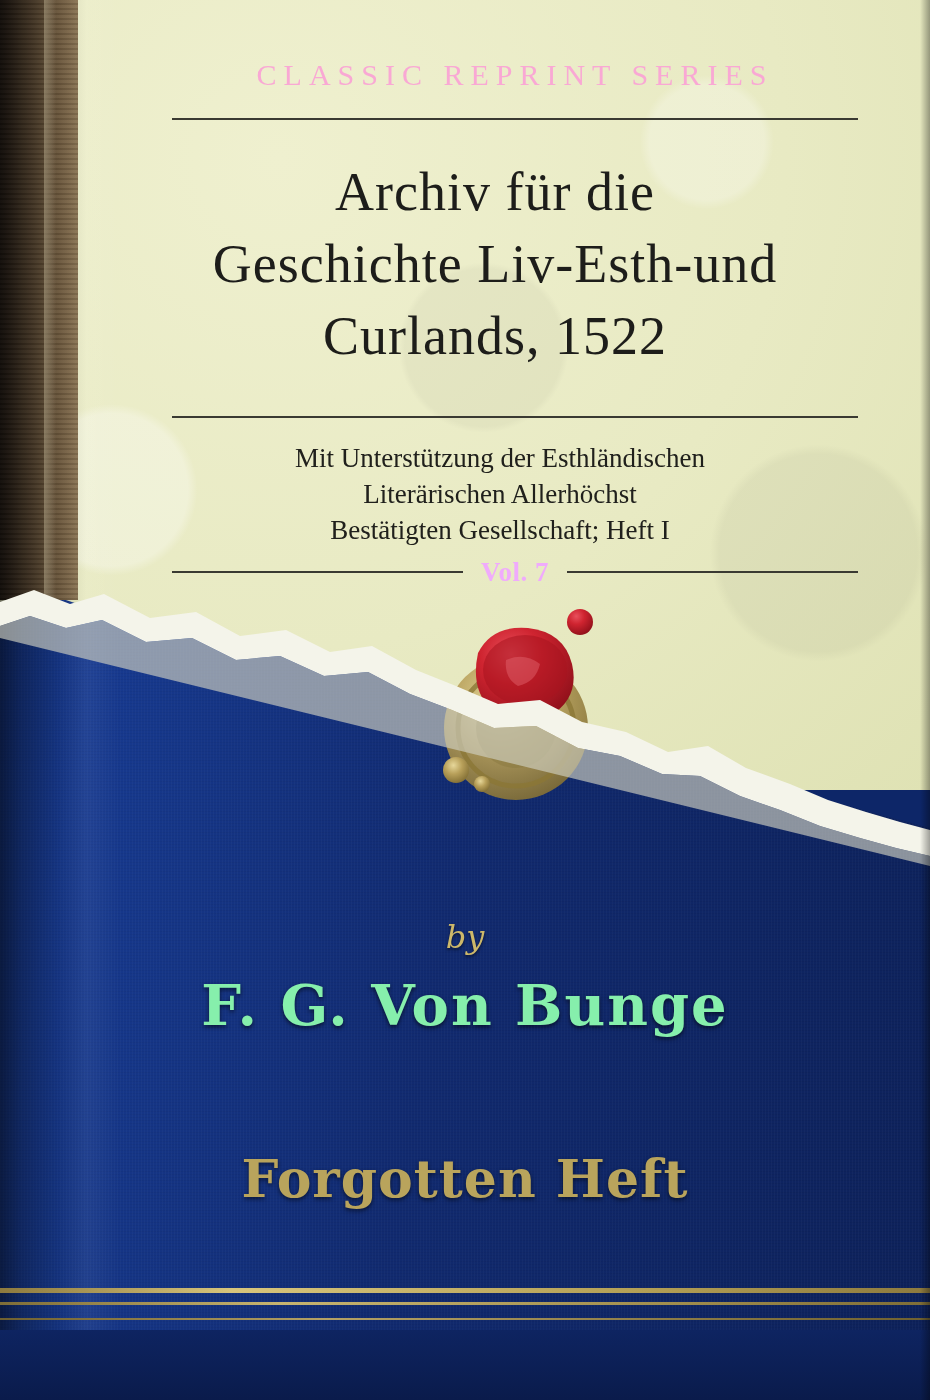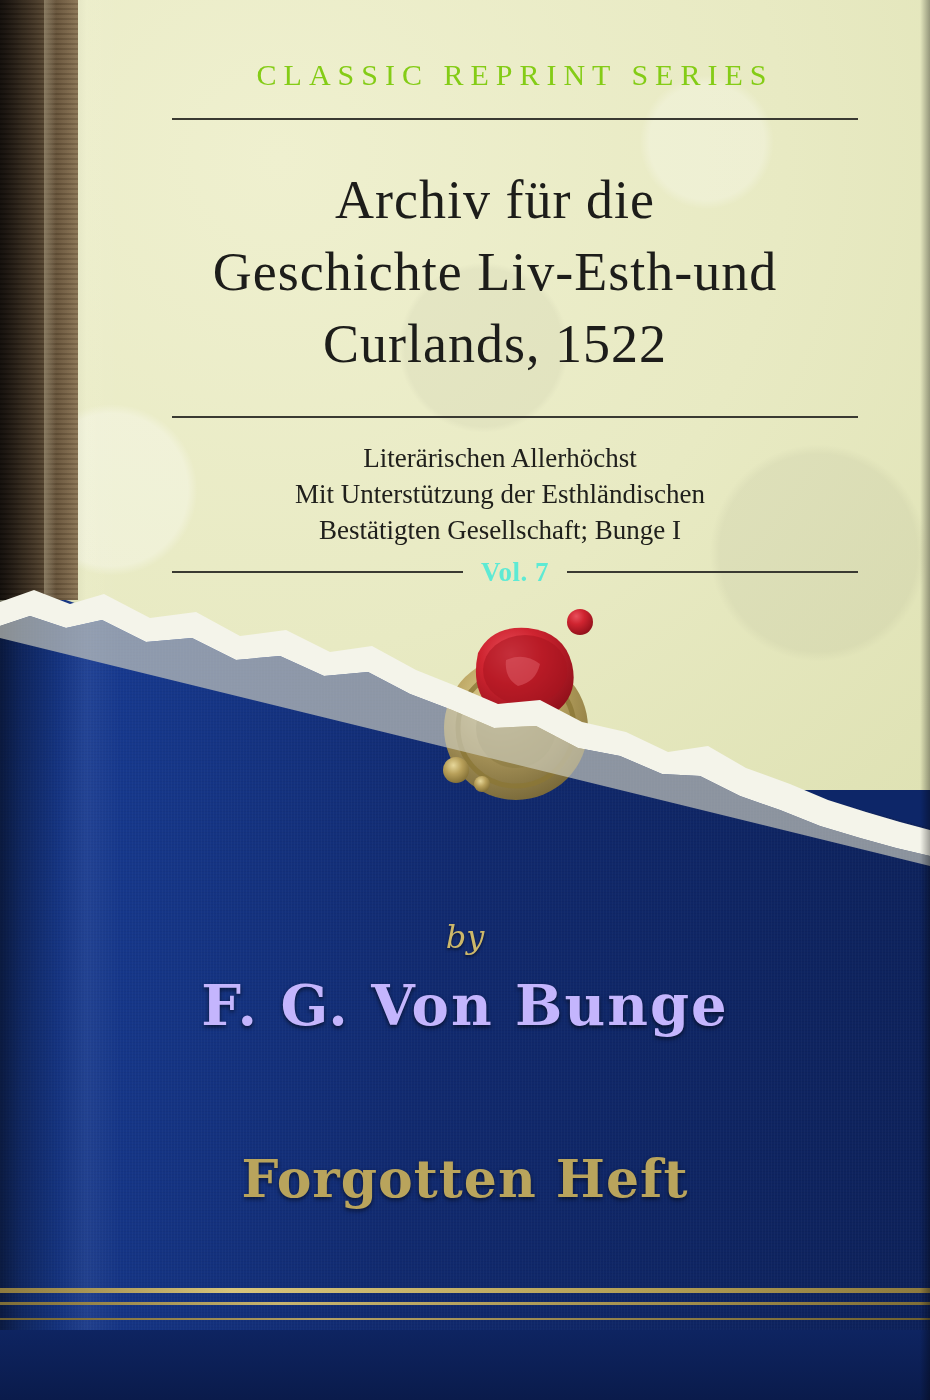"CLASSIC REPRINT SERIES" .series-banner { color: #84cc16 -> #f9a8d4 }
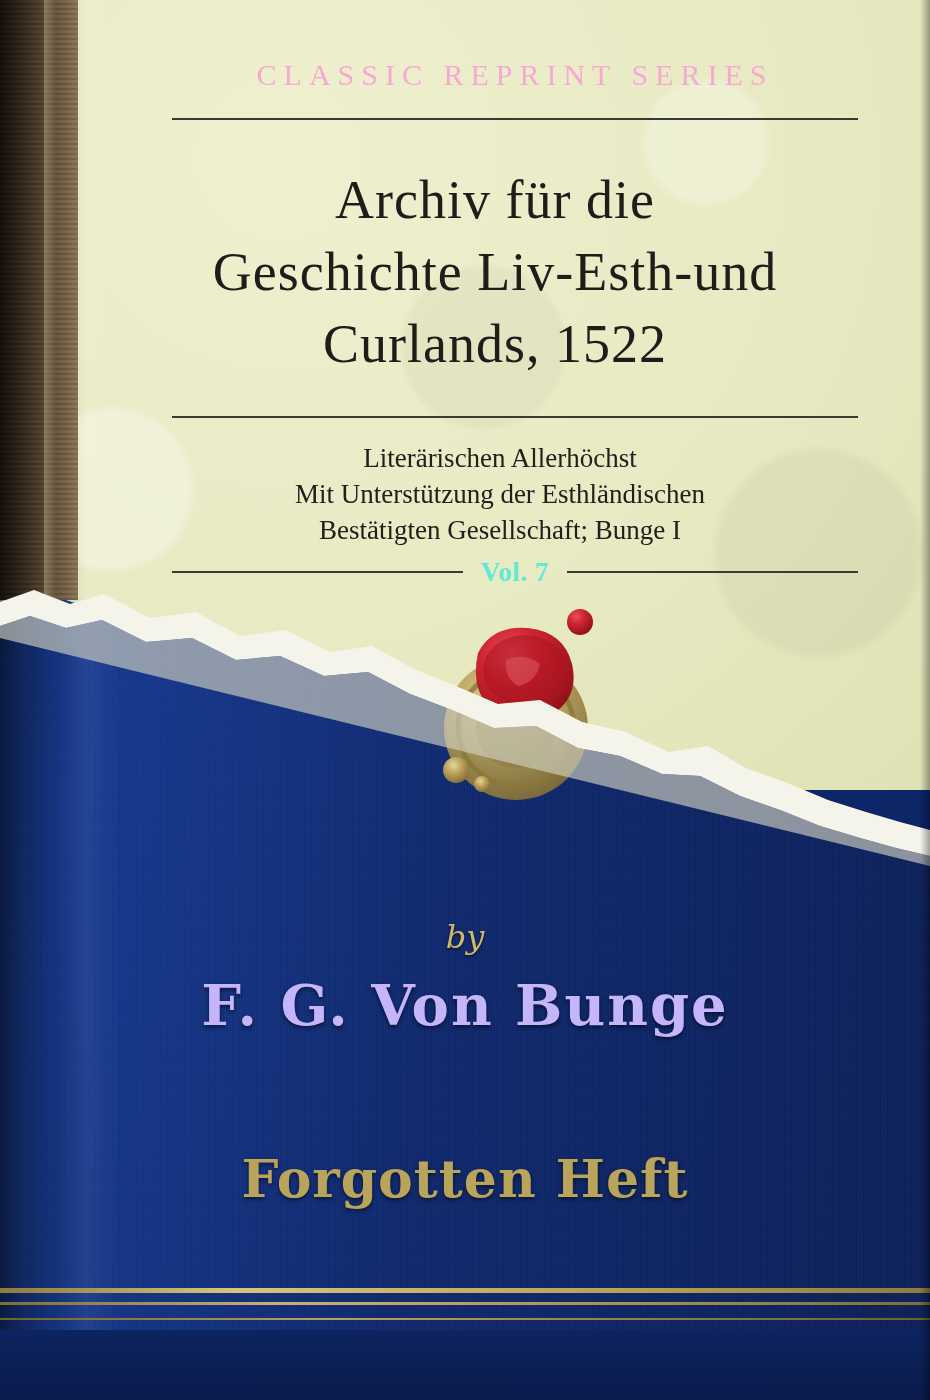"Archiv für die" .title-block { top: 164px -> 156px }
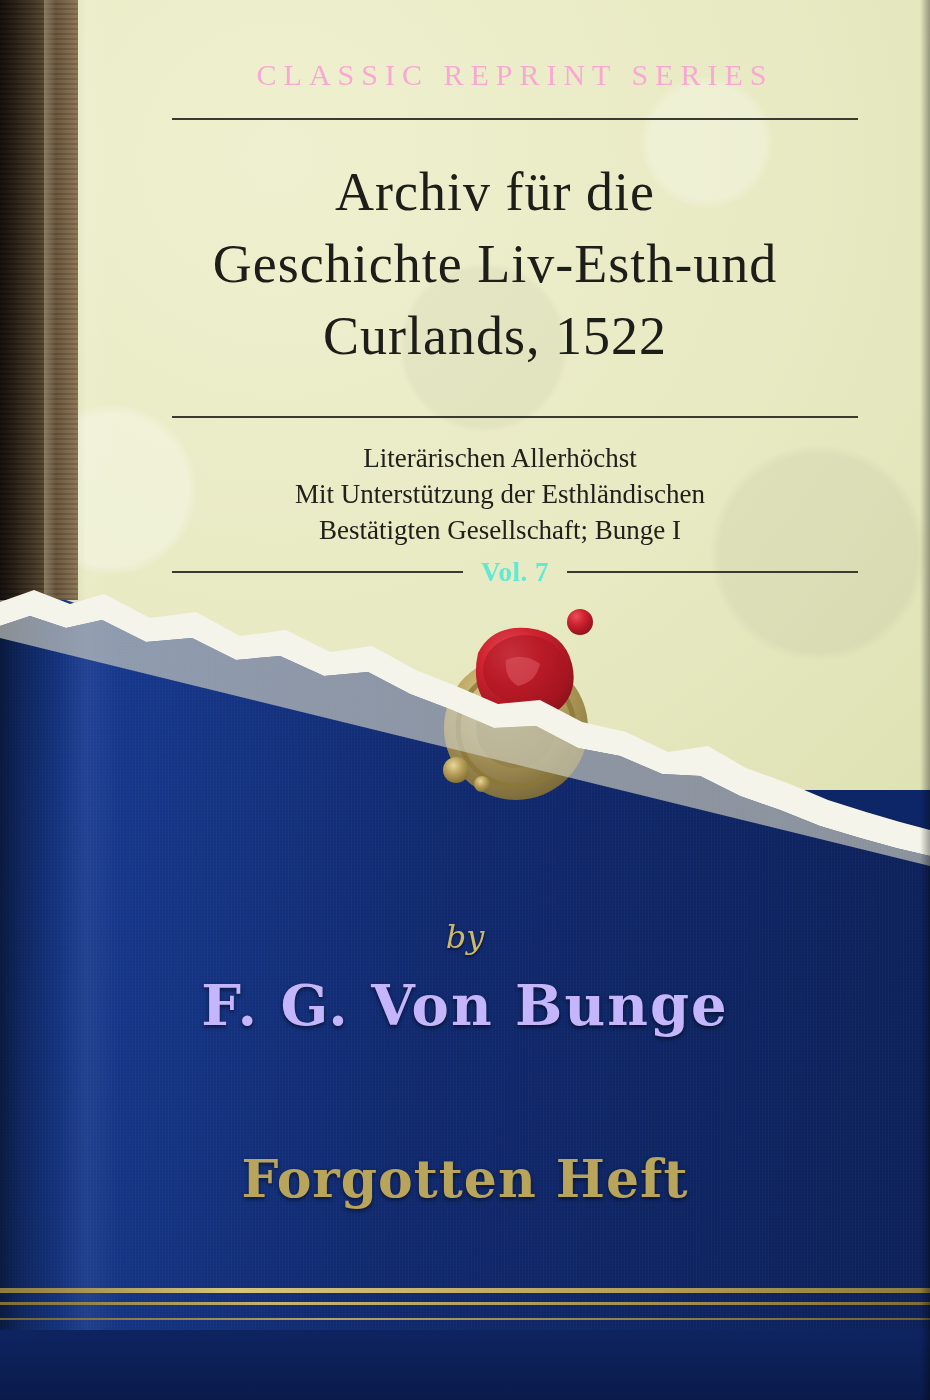"Literärischen Allerhöchst" div { order: before "Mit Unterstützung der Esthländischen" -> after "Mit Unterstützung der Esthländischen" }
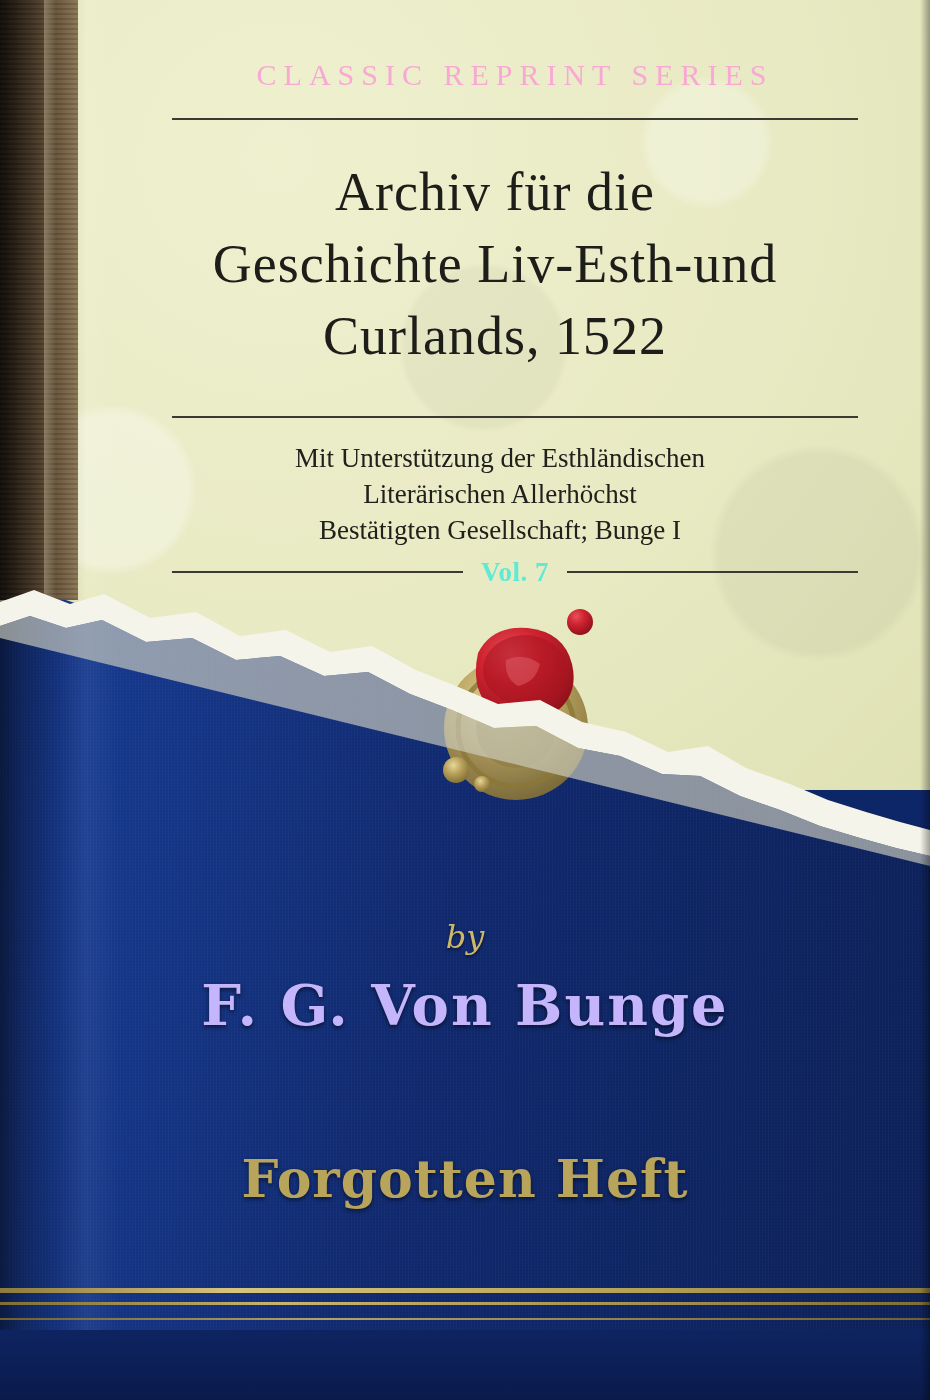"Bestätigten Gesellschaft; Bunge I" div { text: Bunge -> Heft }
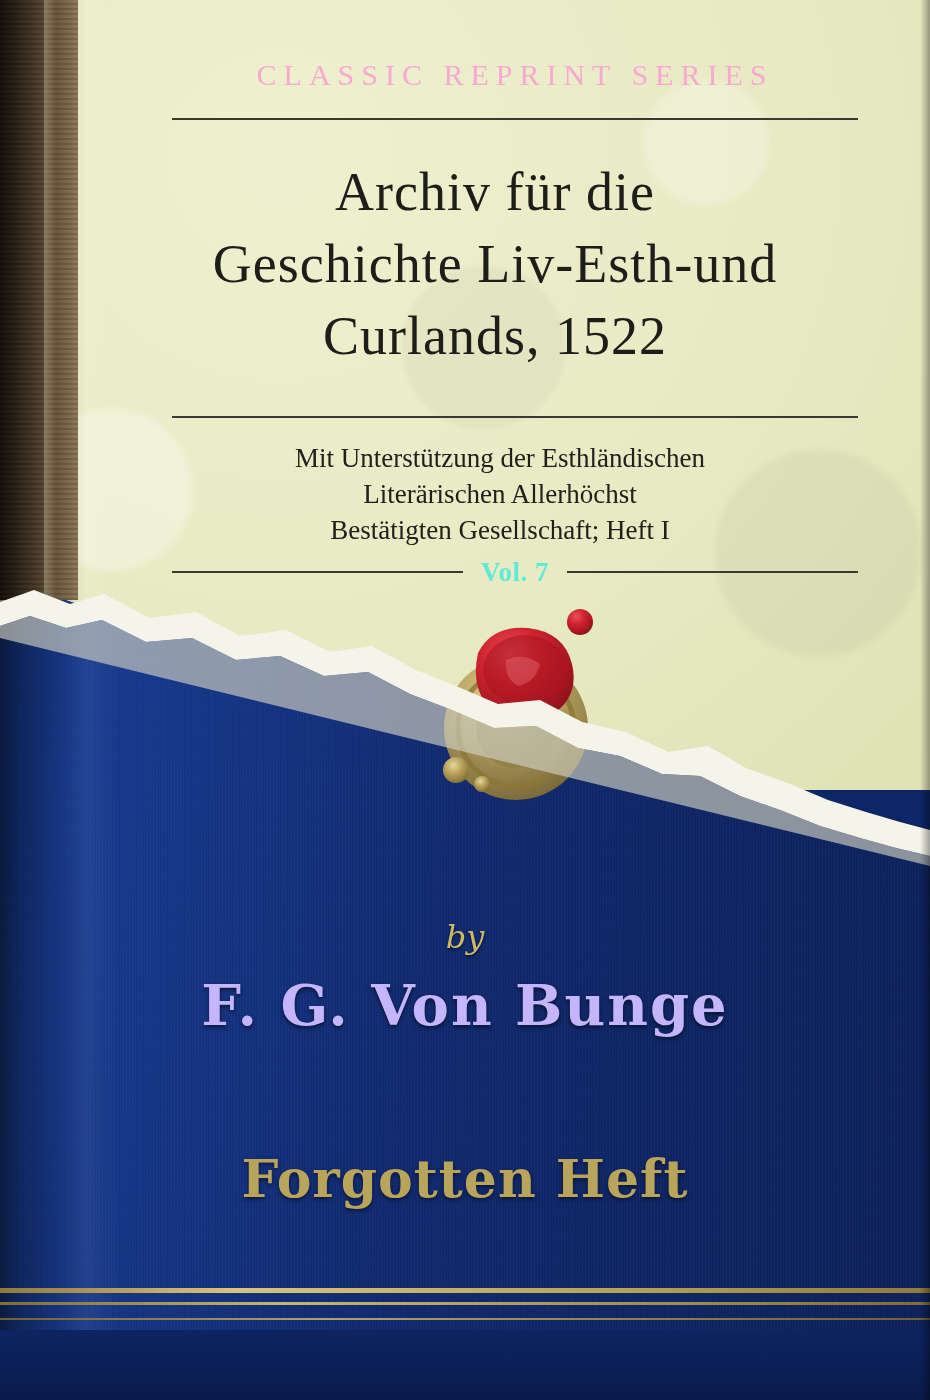"Vol. 7" .vol-text { color: #5eead4 -> #f0abfc }
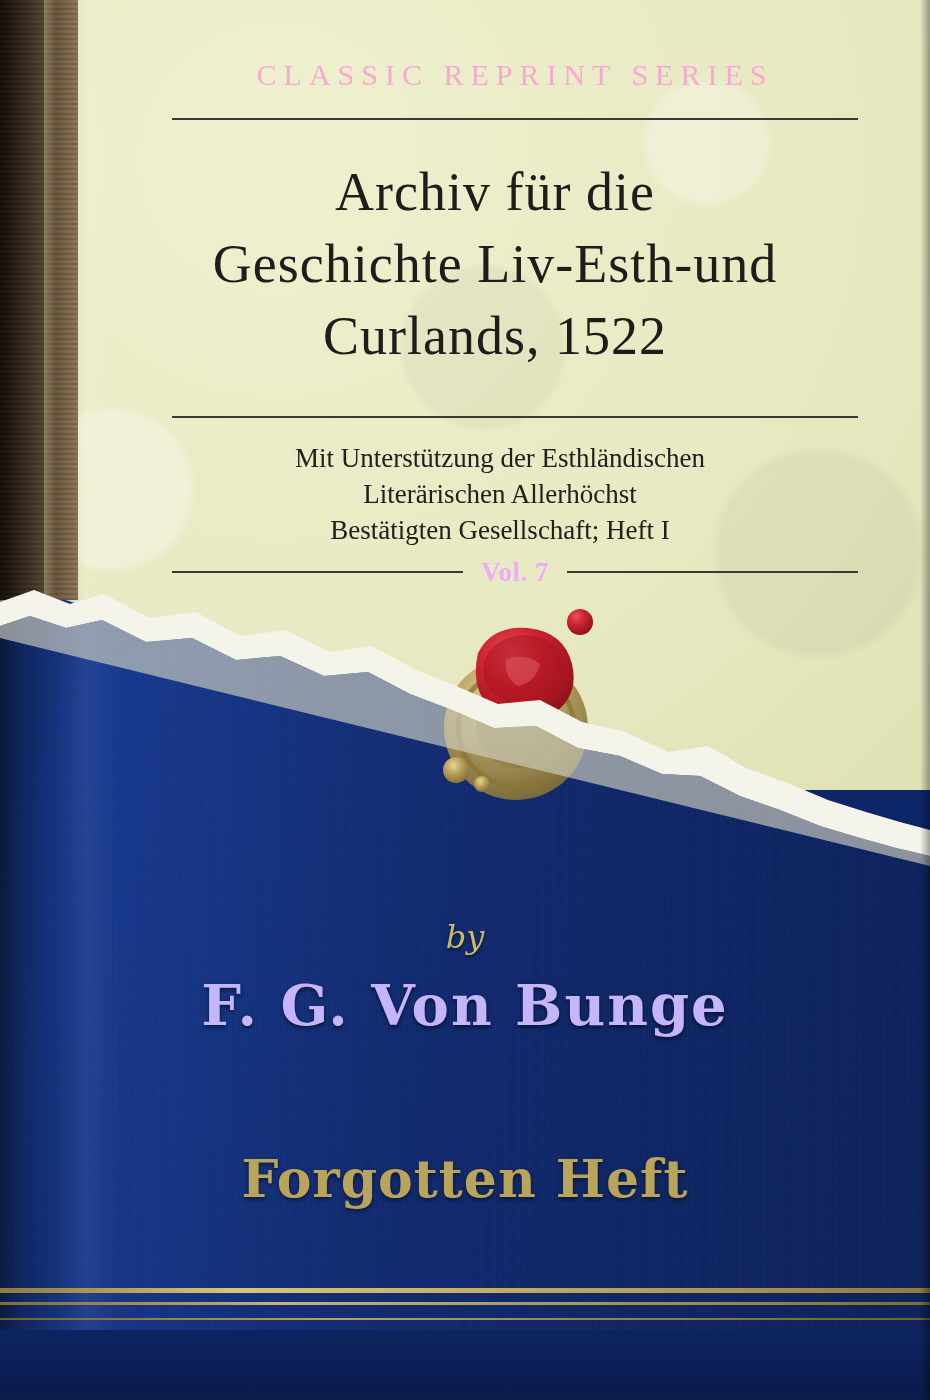"F. G. Von Bunge" .author { color: #c4b5fd -> #86efac }
